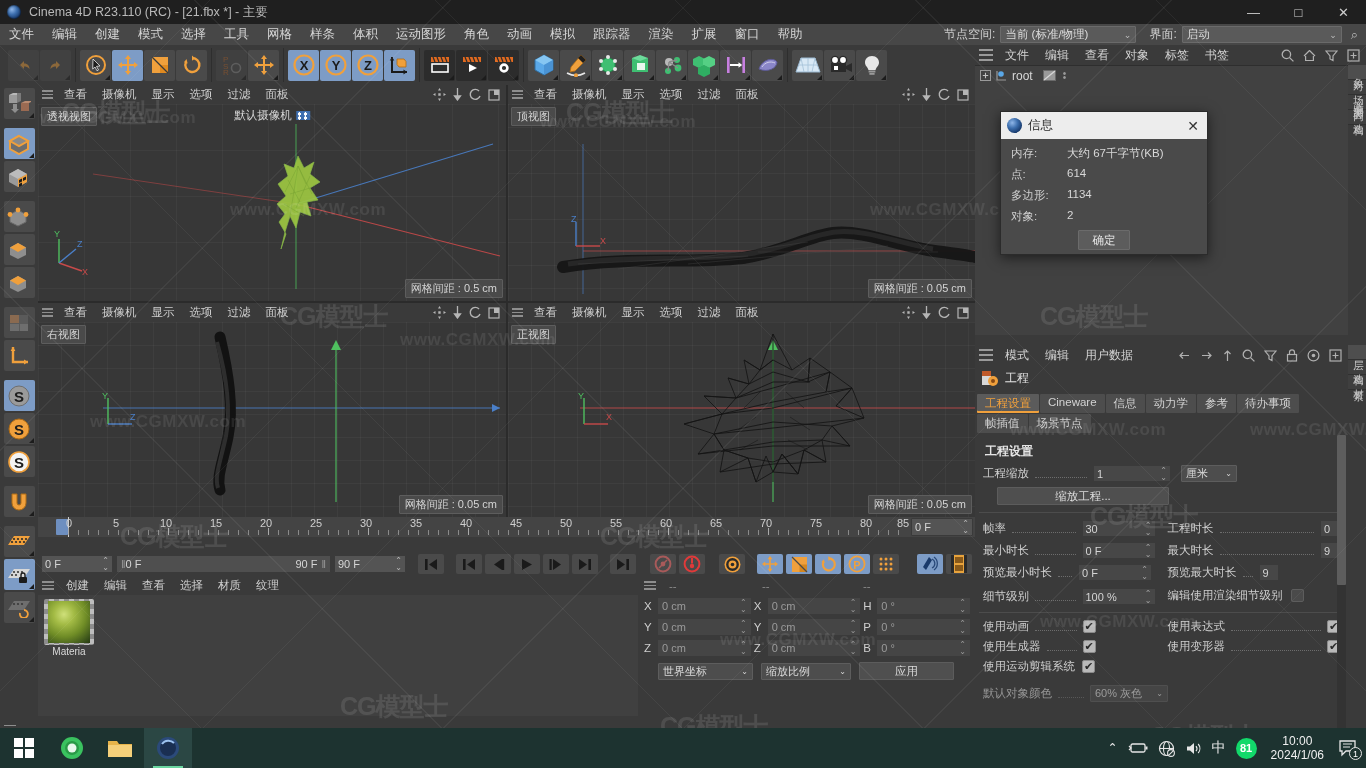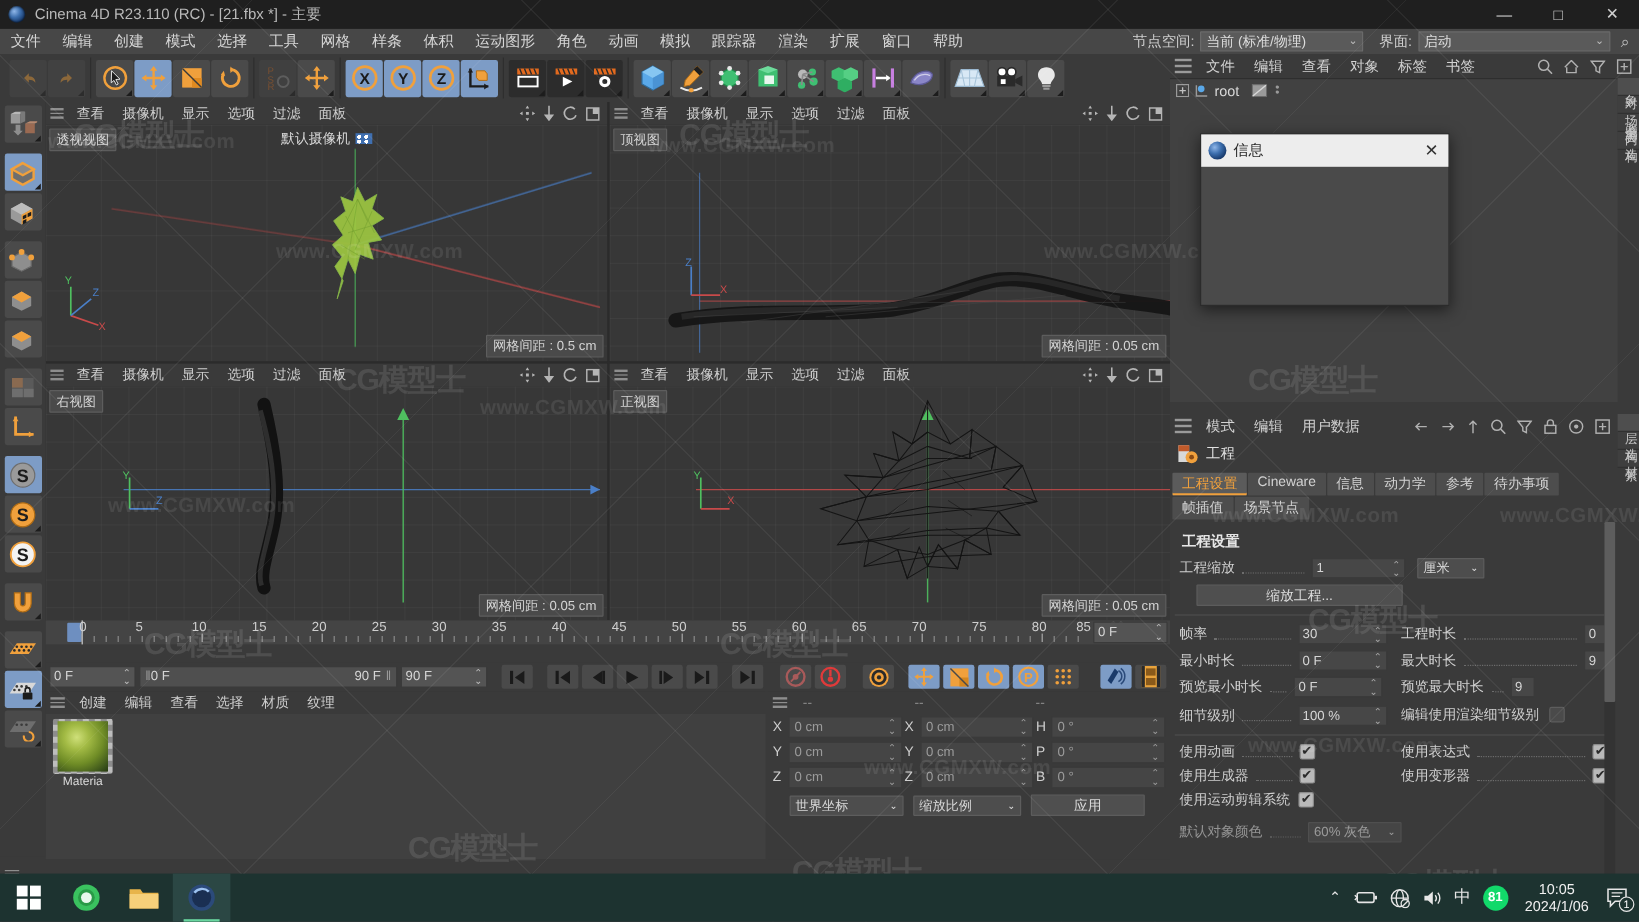"内存:" div.dbody { html: none -> <div> <div> <span>内存:</span> <span>大约 67千字节(KB)</span> </div> <div> <span>点:</span> <span>614</span> </div> <div> <span>多边形:</span> <span>1134</span> </div> <div> <span>对象:</span> <span>2</span> </div> <div> <div>确定</div> </div> </div> }
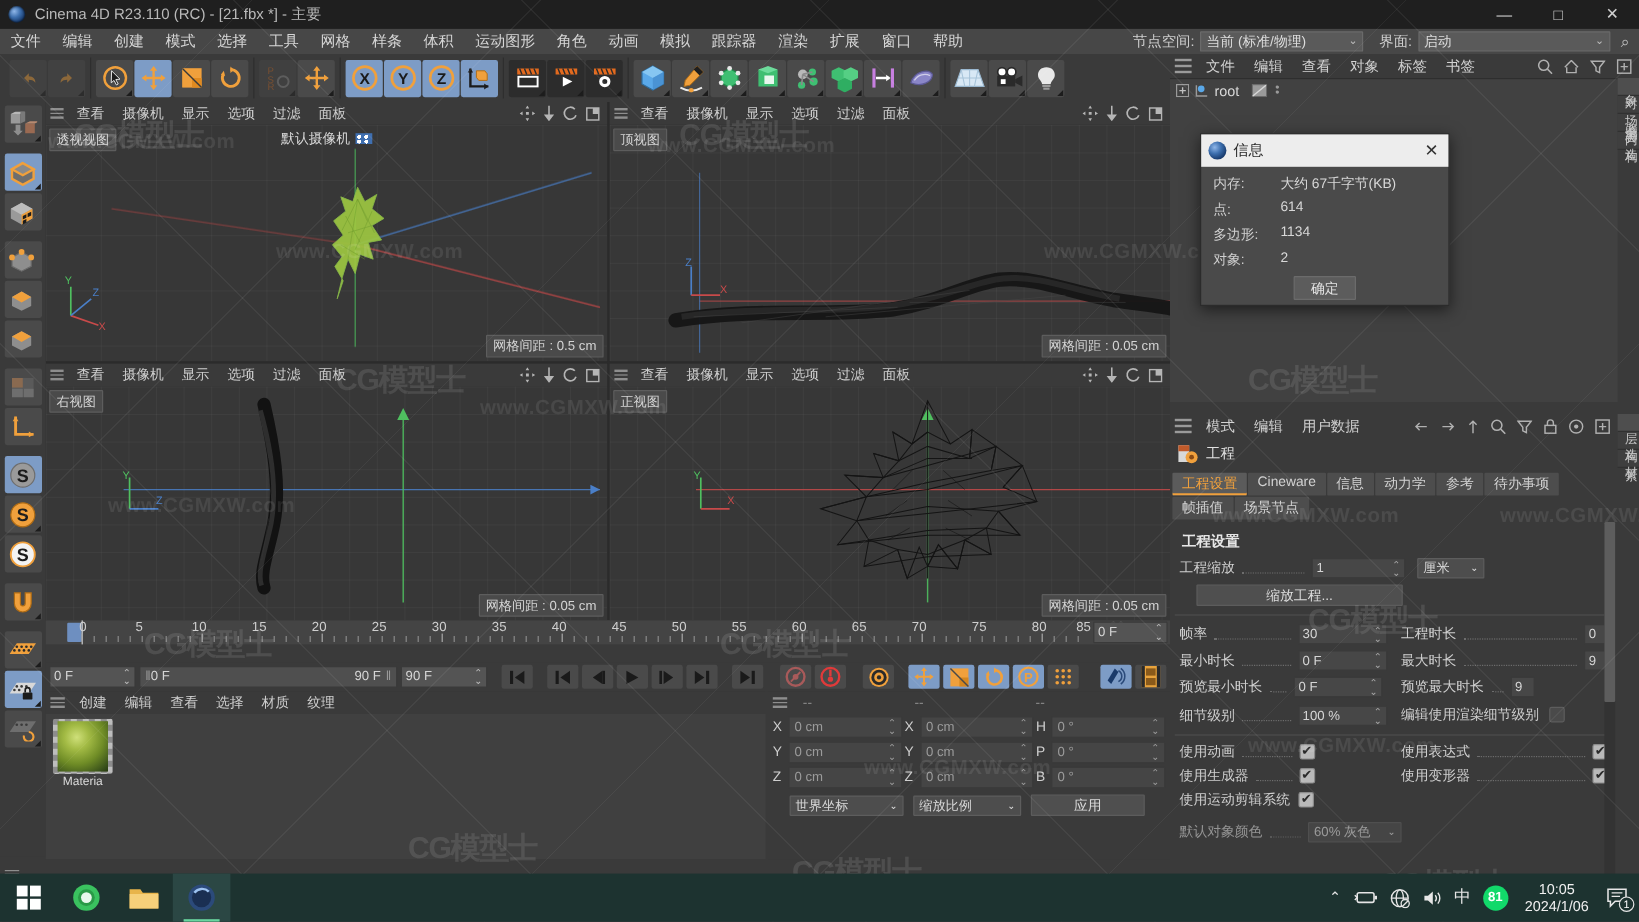"10:05" div { text: 10:05 -> 10:00 }
